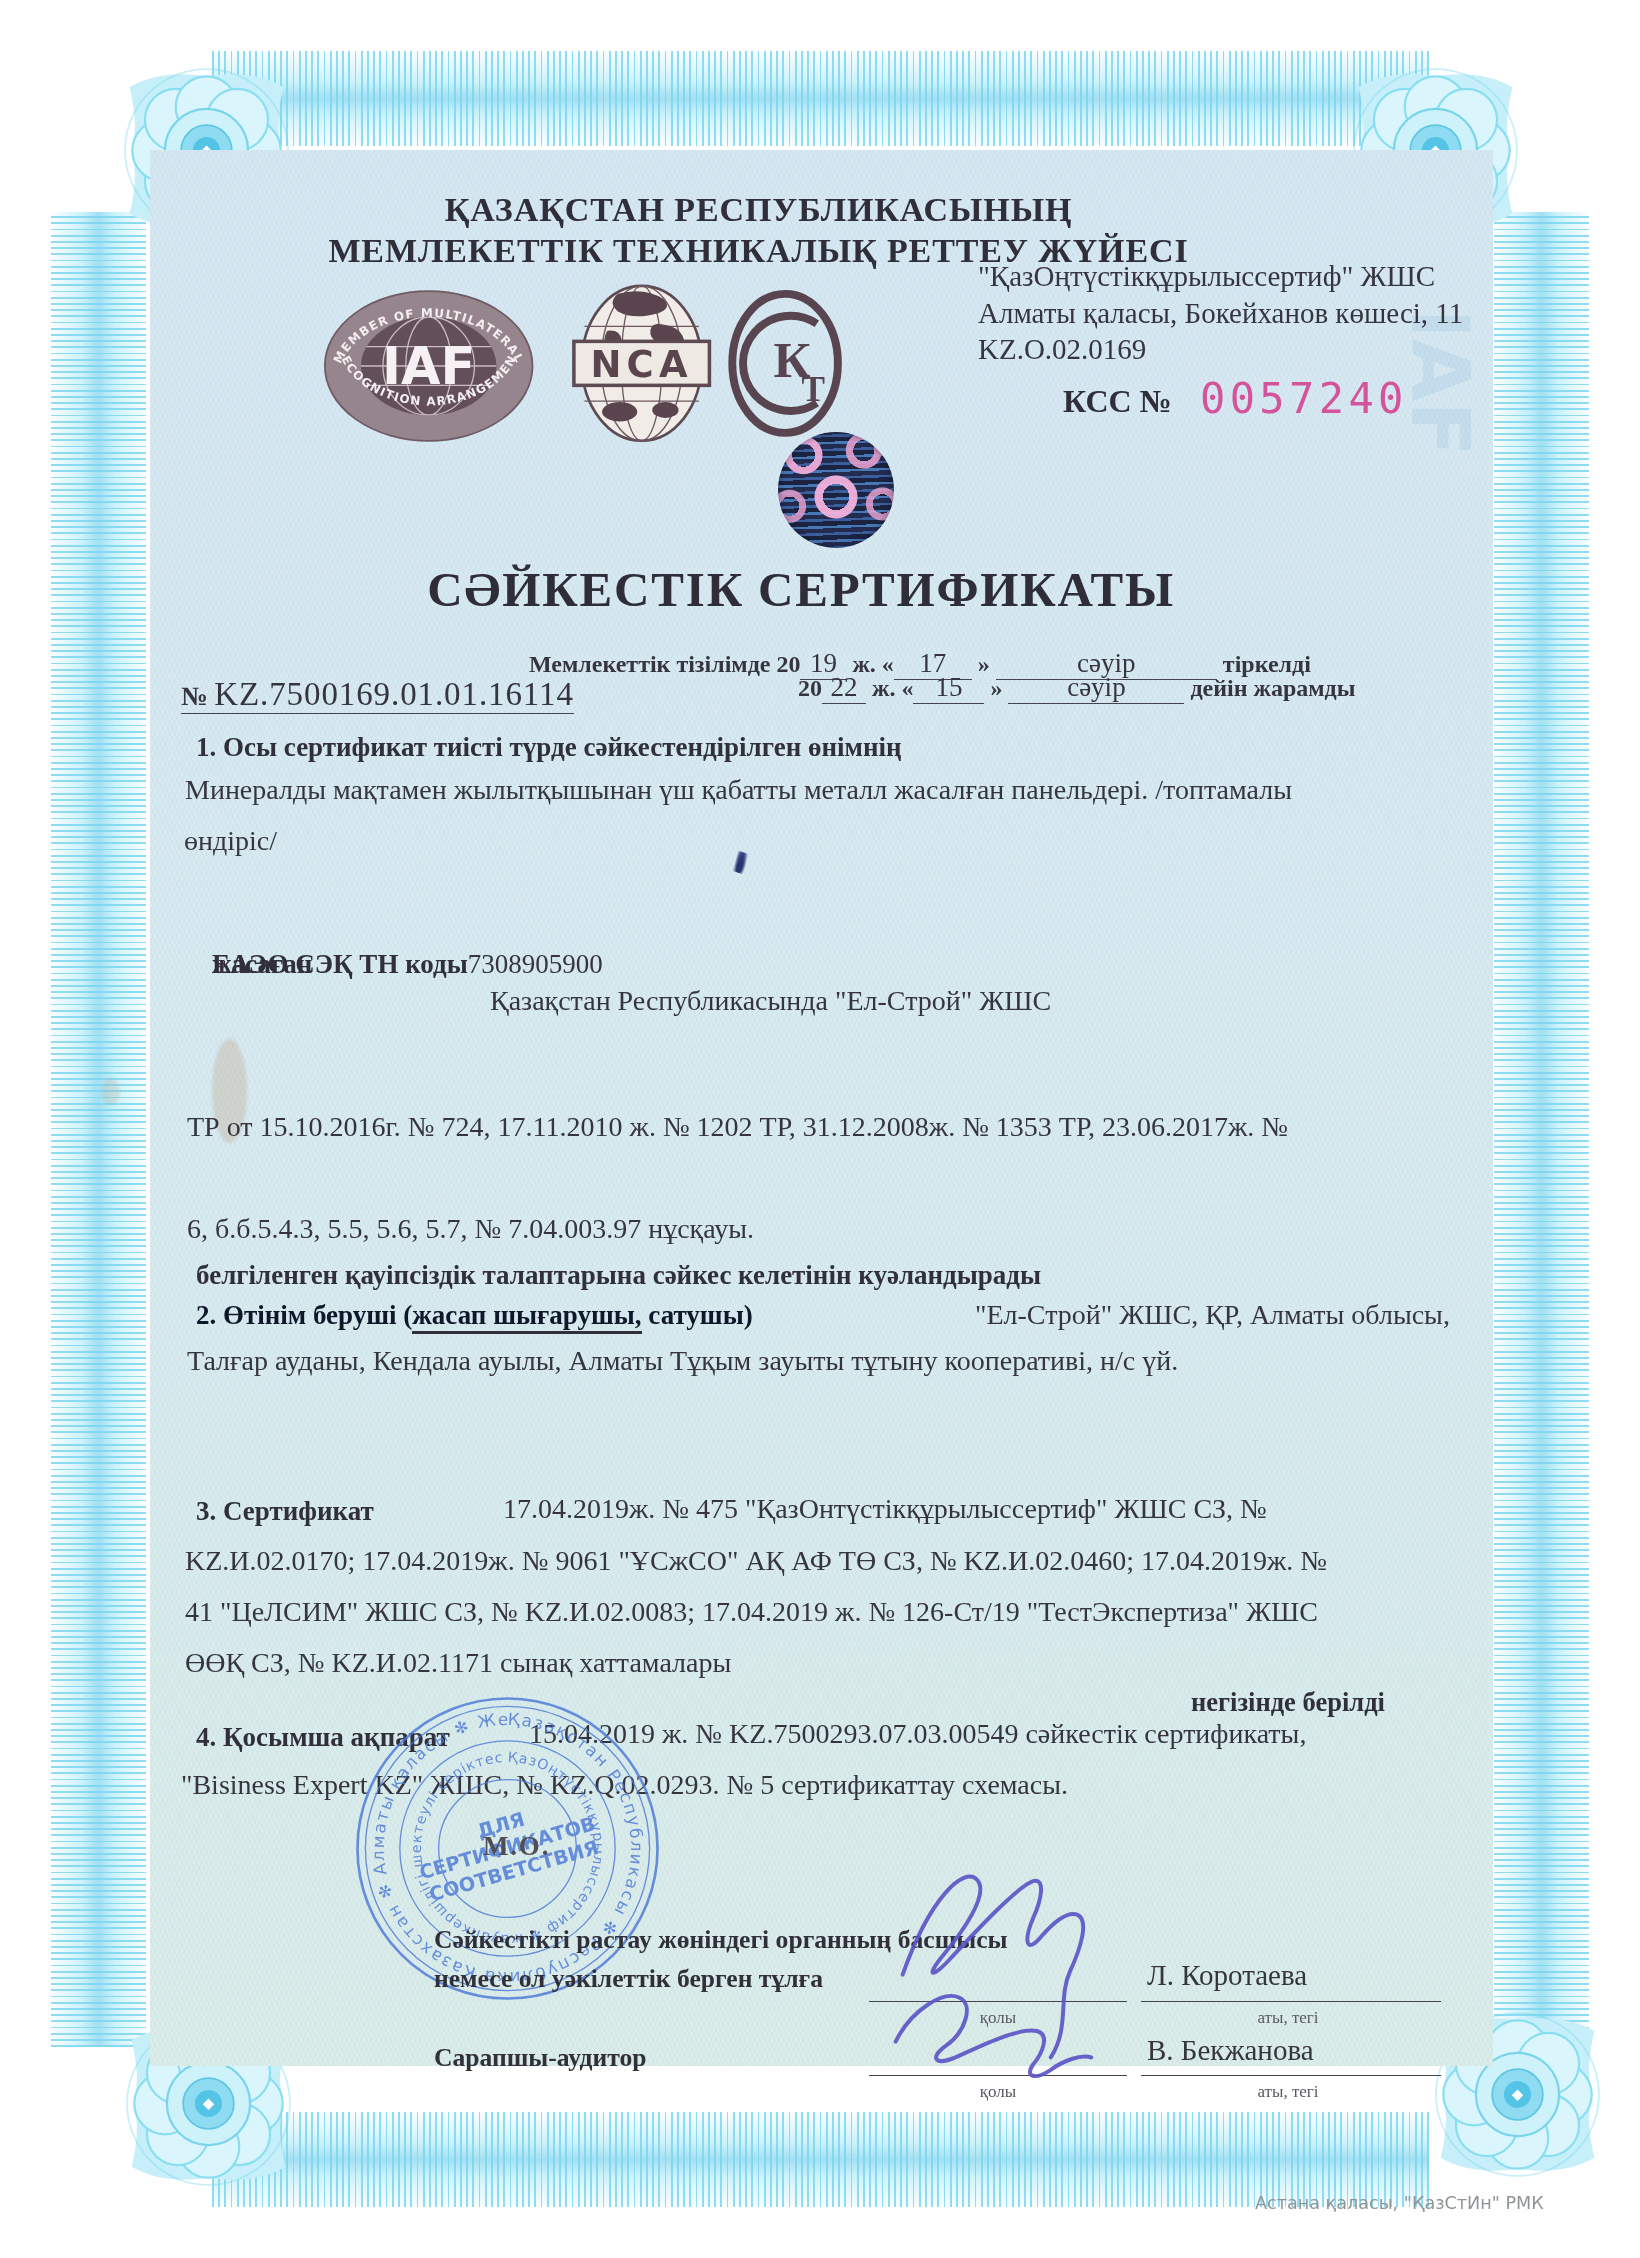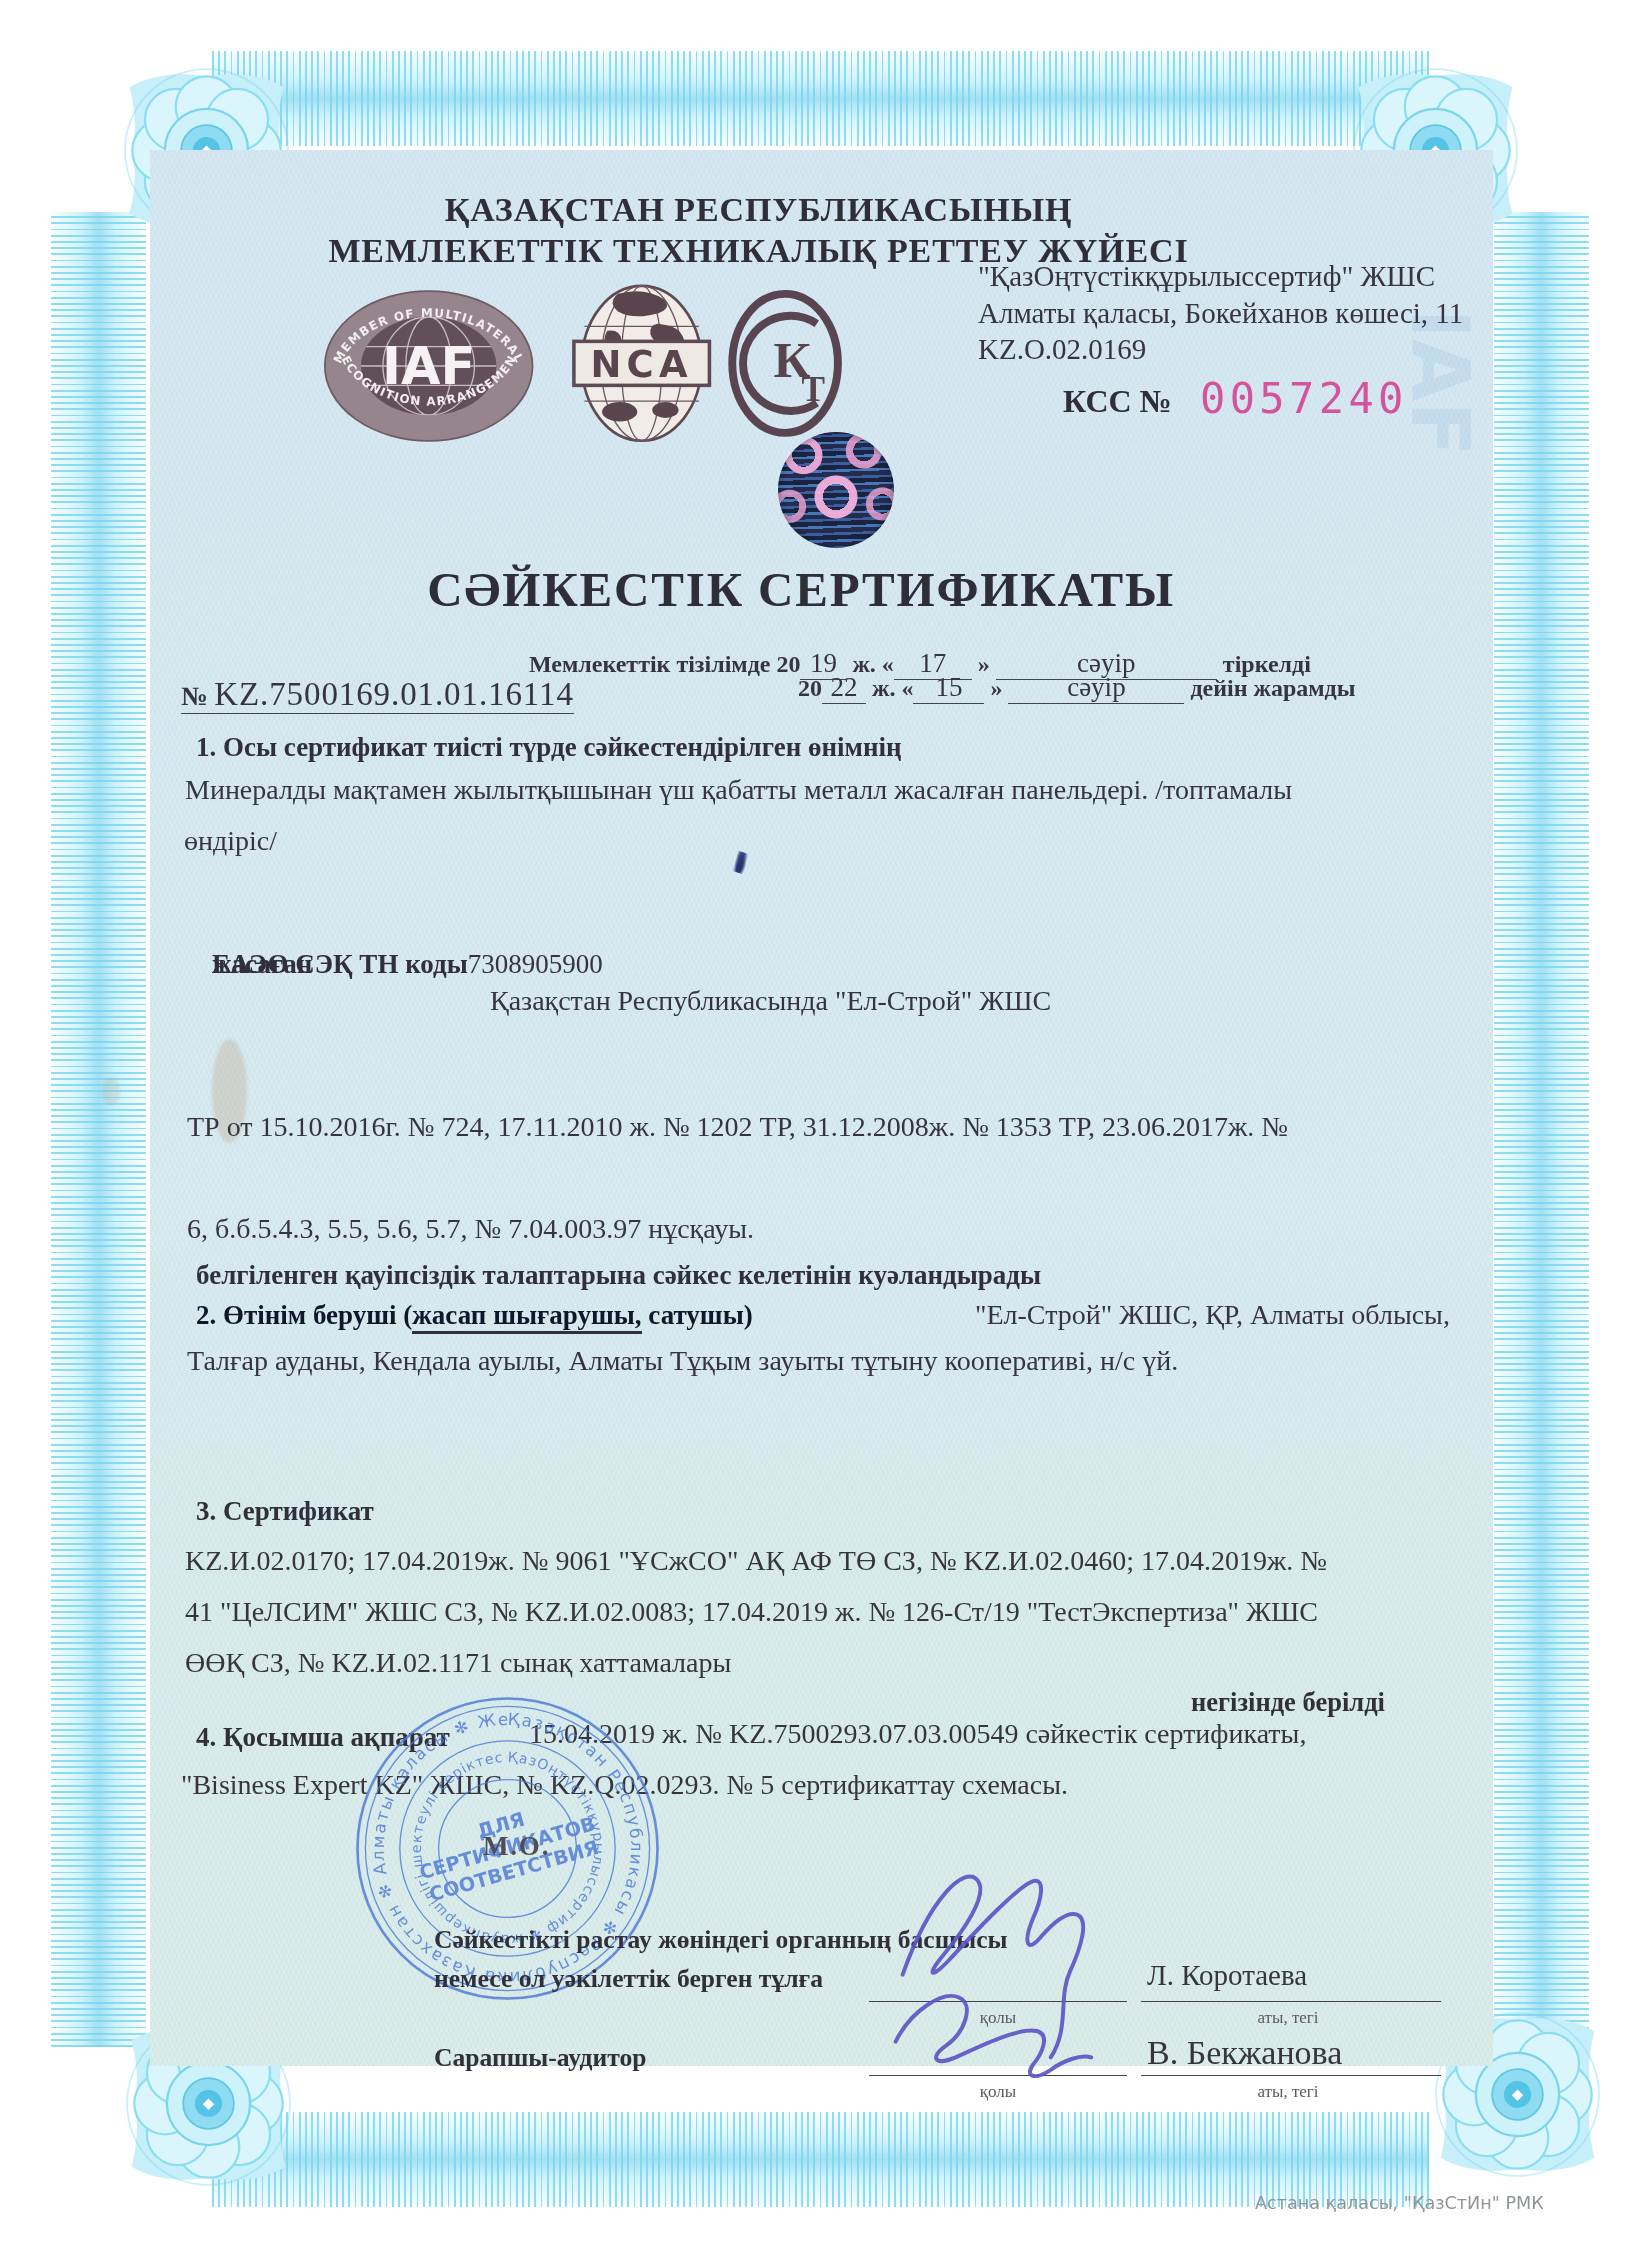"17.04.2019ж. № 475" div.abs { html: none -> <div>17.04.2019ж. № 475 "ҚазОнтүстікқұрылыссертиф" ЖШС СЗ, №</div> }
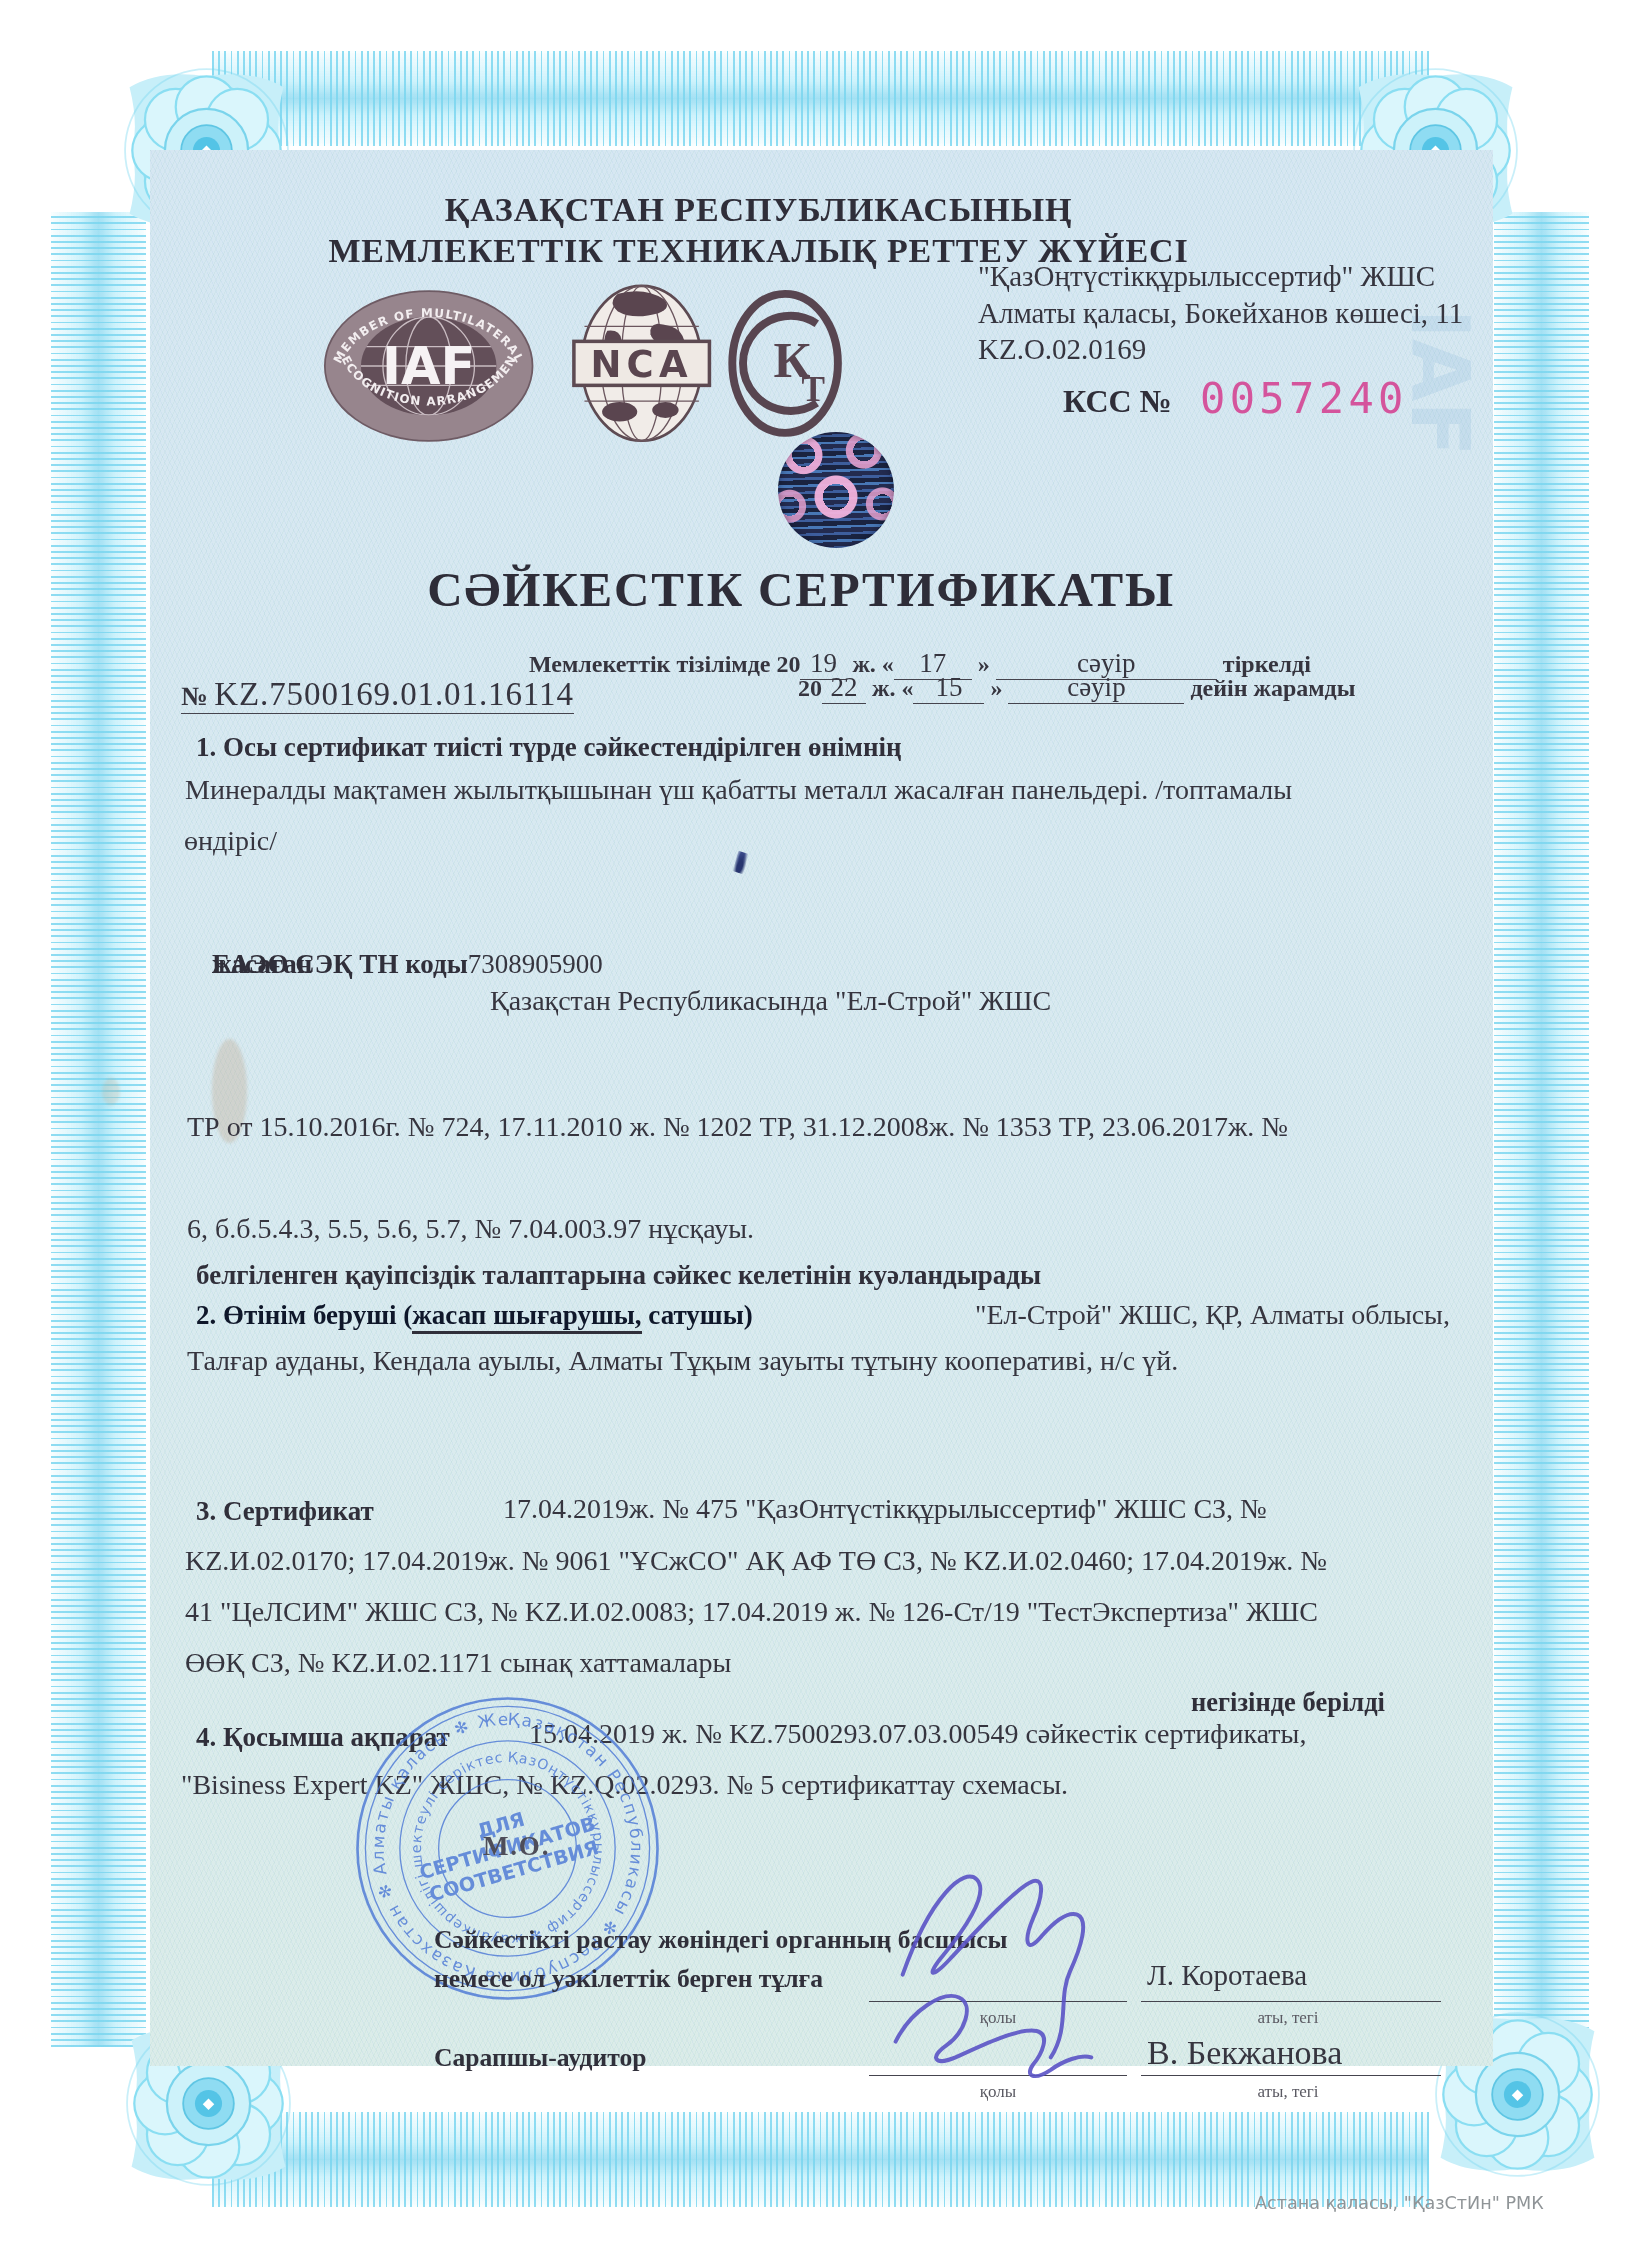"В. Бекжанова" div.abs { font-size: 34px -> 29px }
